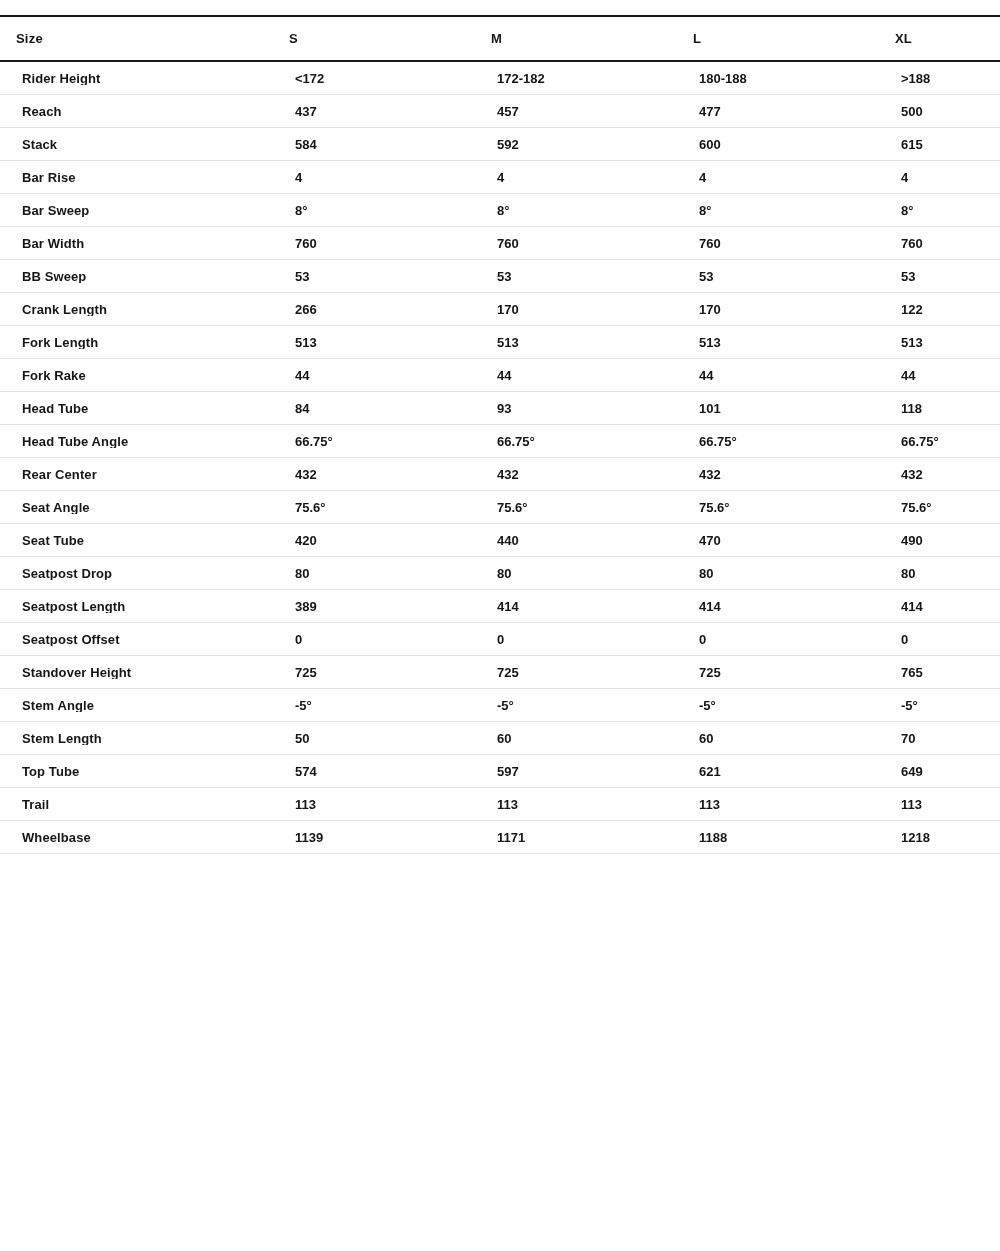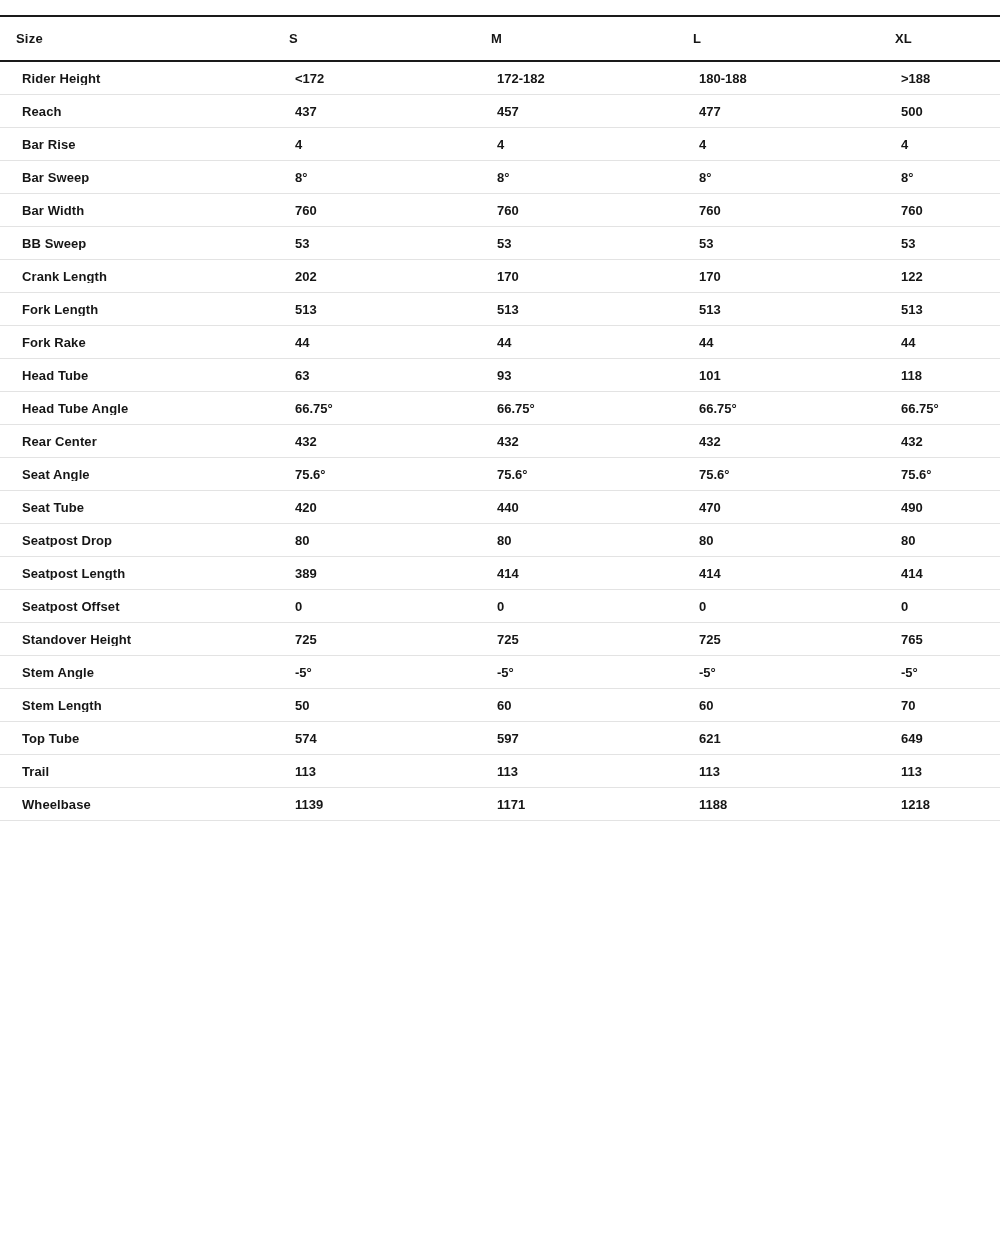"Stack" div.grid-row { html: none -> <div> <div>Stack</div> <div>584</div> <div>592</div> <div>600</div> <div>615</div> </div> }
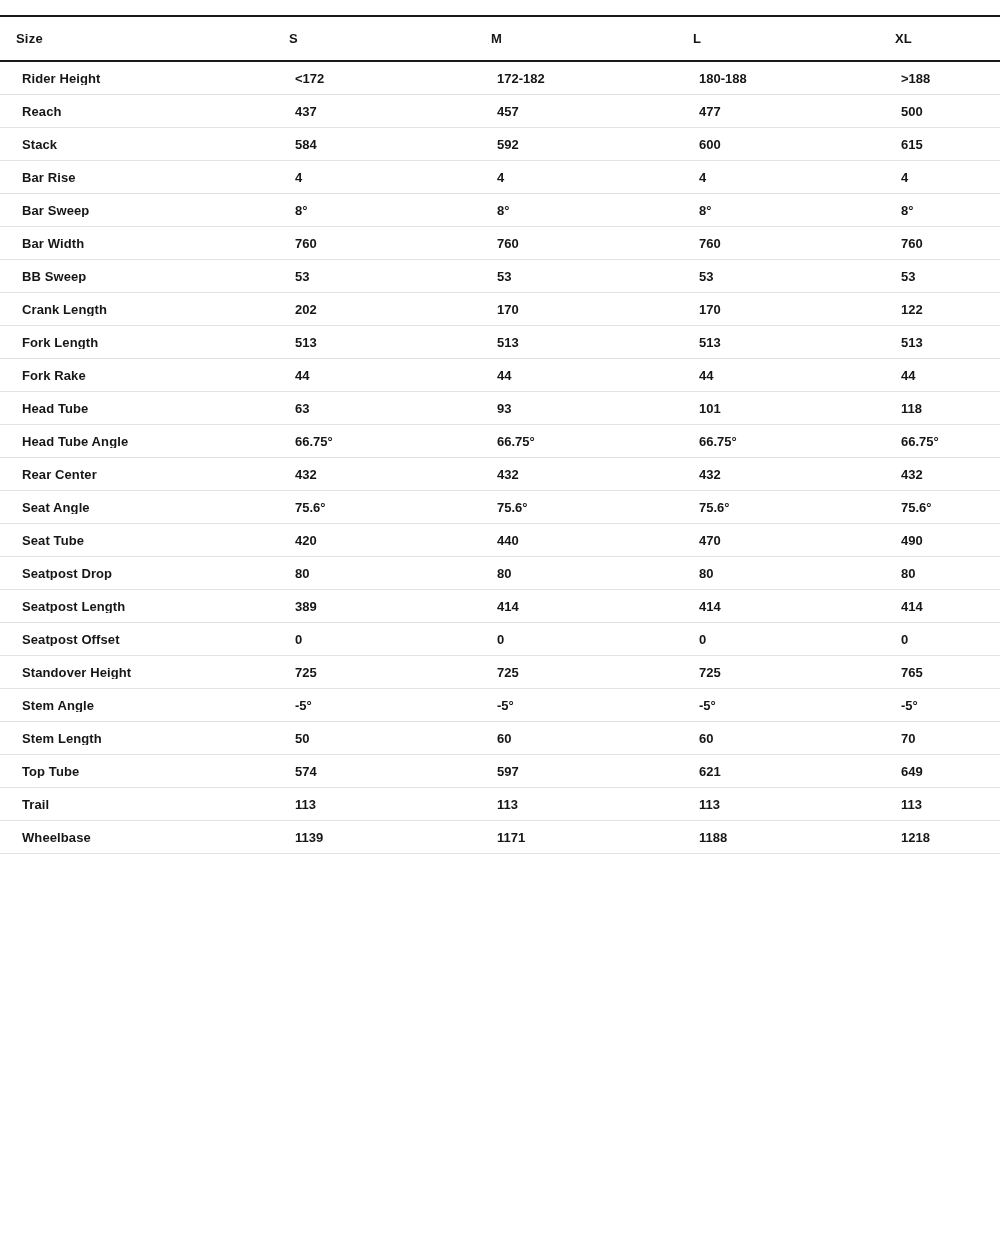"202" div.cell { text: 202 -> 266 }
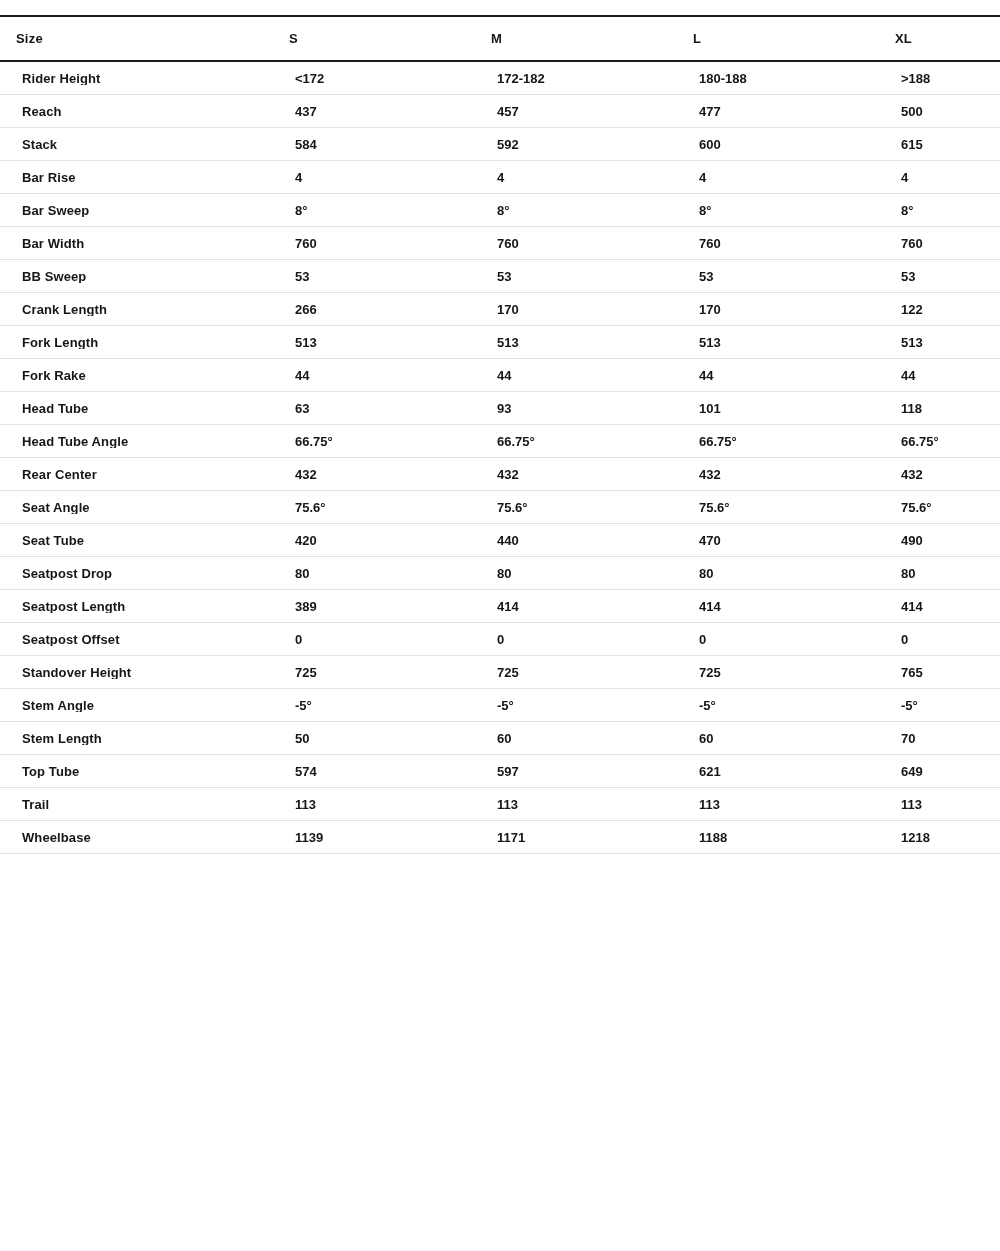"63" div.cell { text: 63 -> 84 }
